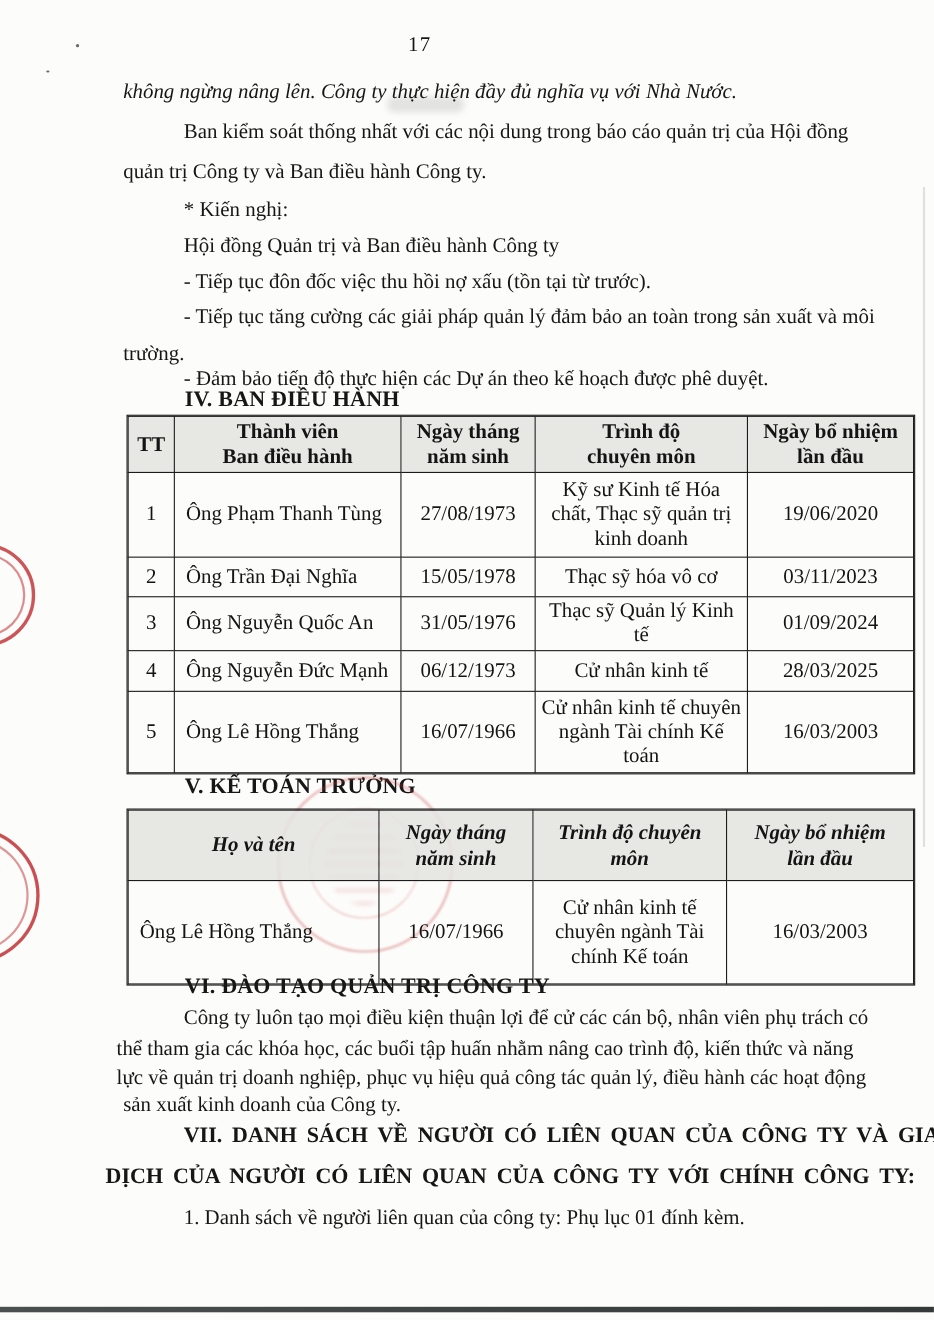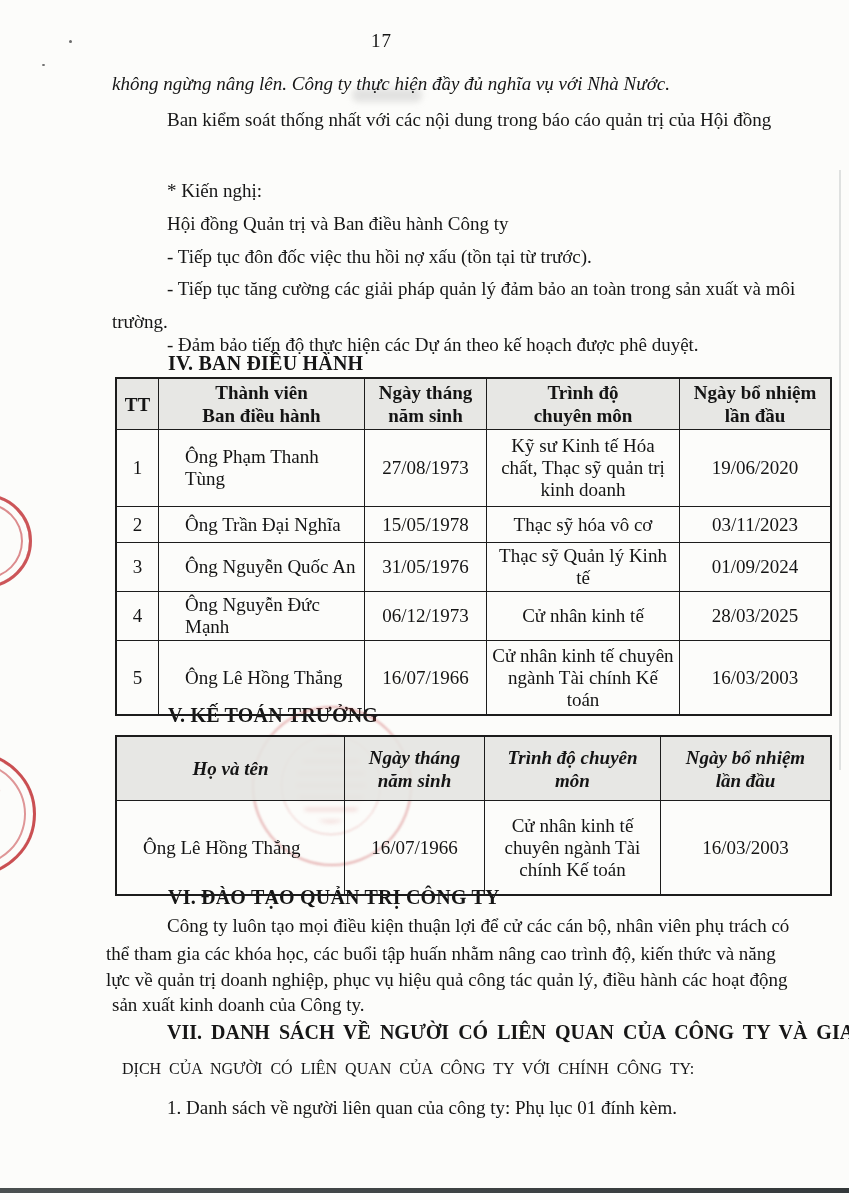"quản trị Công ty và" div.line { html: none -> <div>quản trị Công ty và Ban điều hành Công ty.</div> }
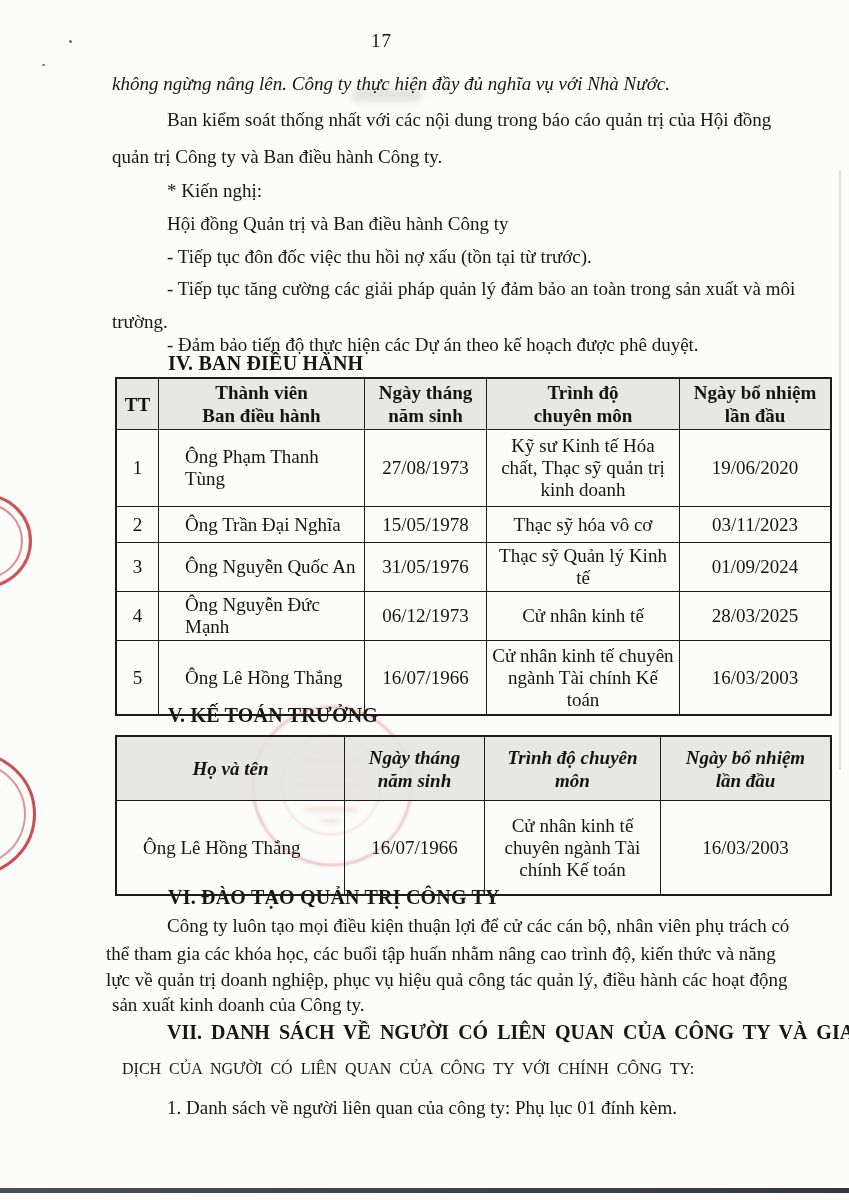"Ông Phạm Thanh Tùng" table.doc td.left { padding-left: 26px -> 10px }
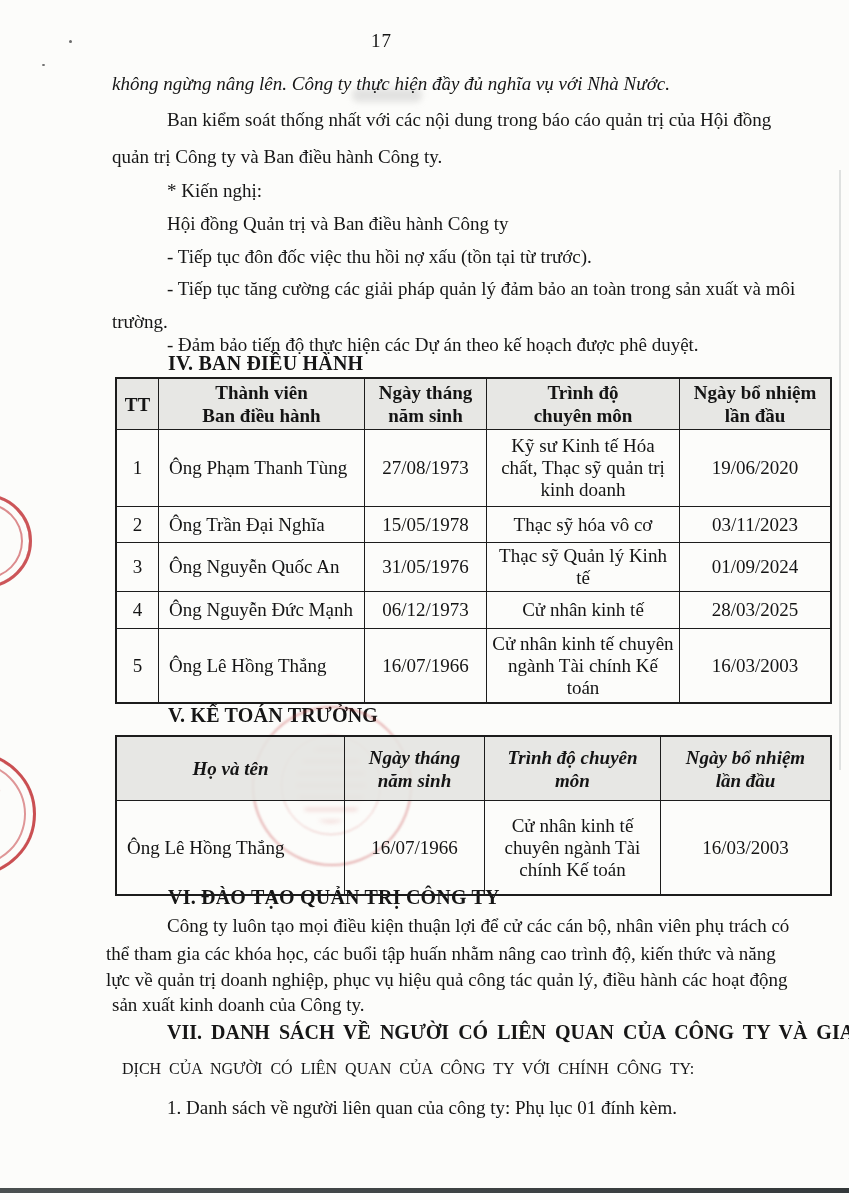"DỊCH CỦA NGƯỜI CÓ LIÊN" div.line { font-size: 16px -> 20px; font-weight: normal -> bold; left: 122px -> 96px }
